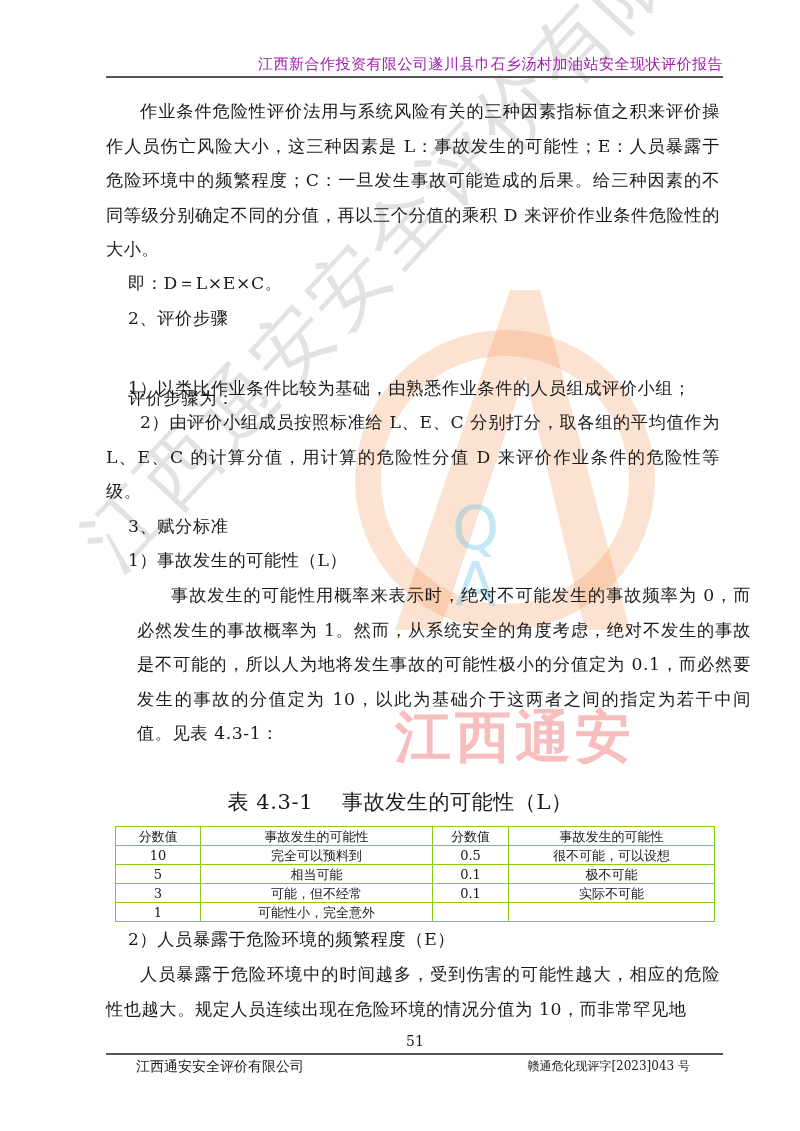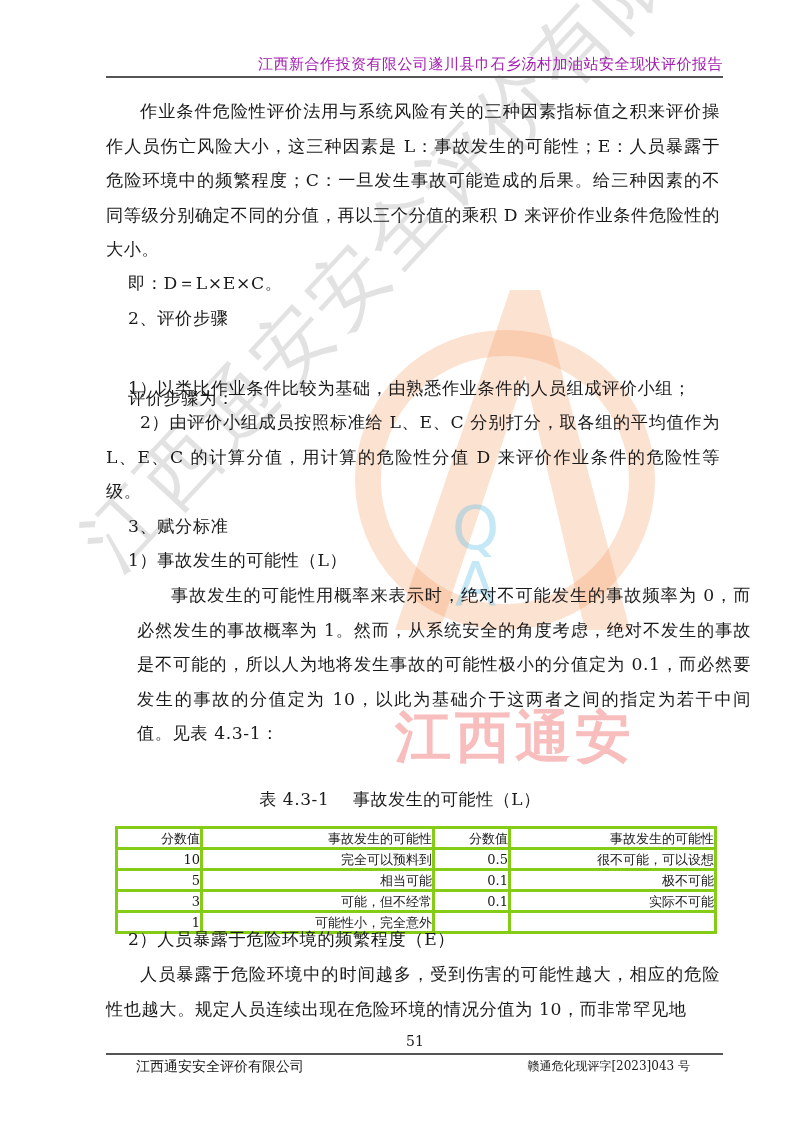"表 4.3-1 事故发生的可能性（L）" .caption { font-size: 17px -> 21px }
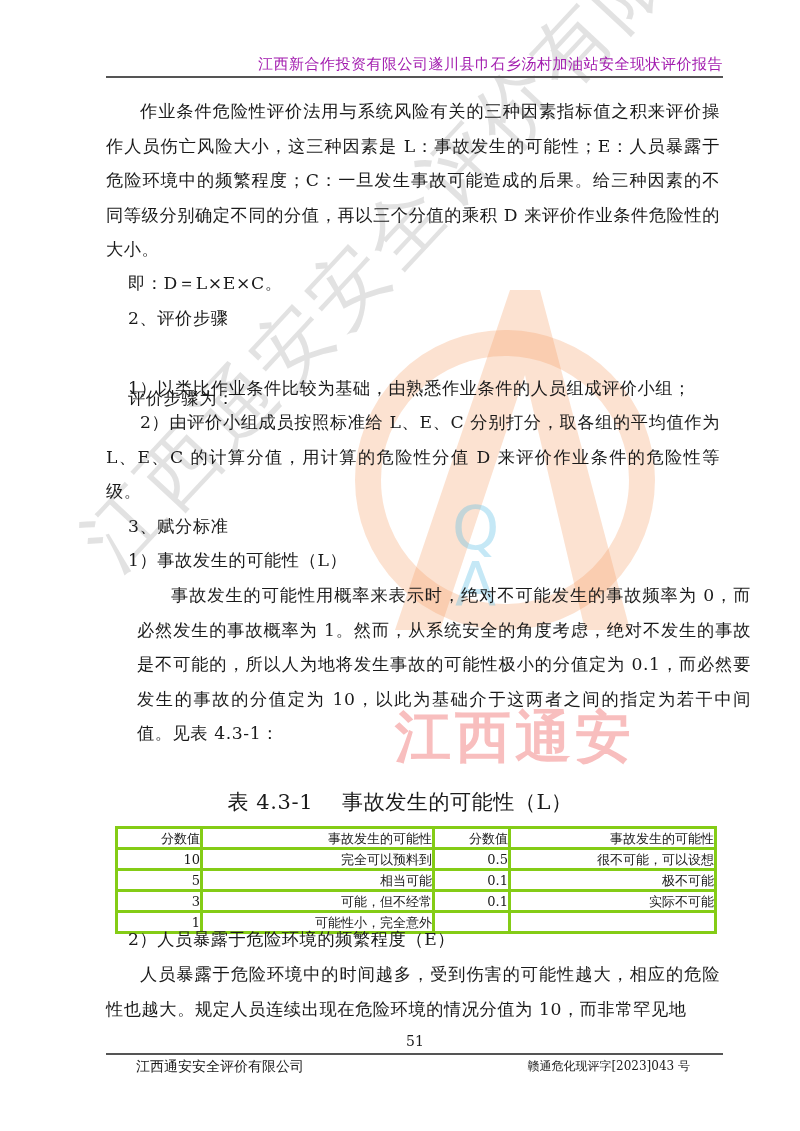"分数值" table.lt td { border: 3px solid #84cc16 -> 1px solid #84cc16; text-align: right -> center }
